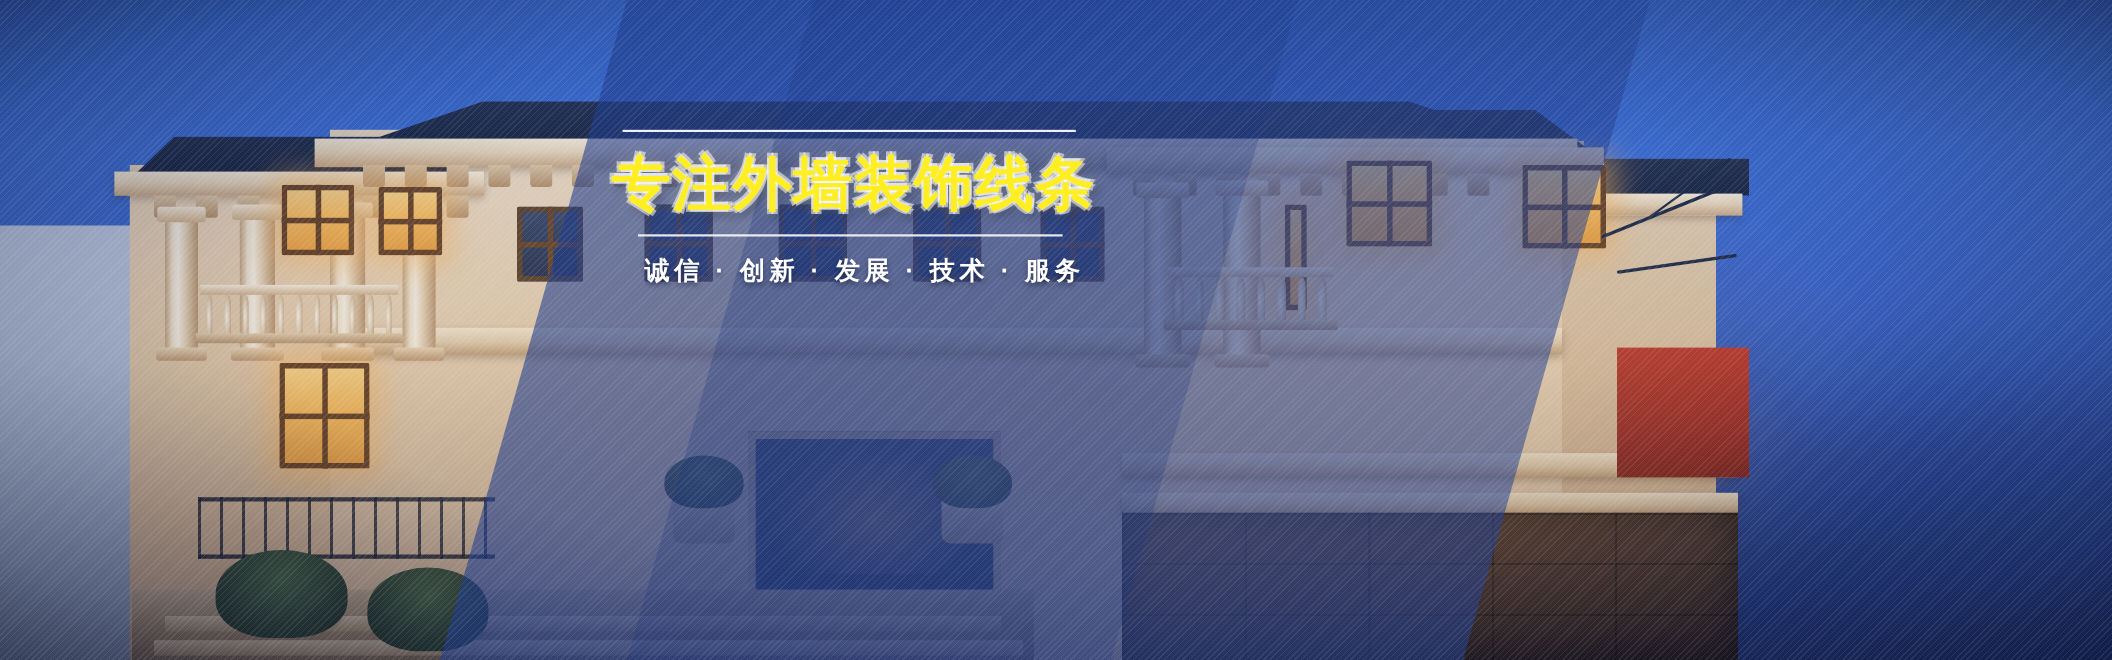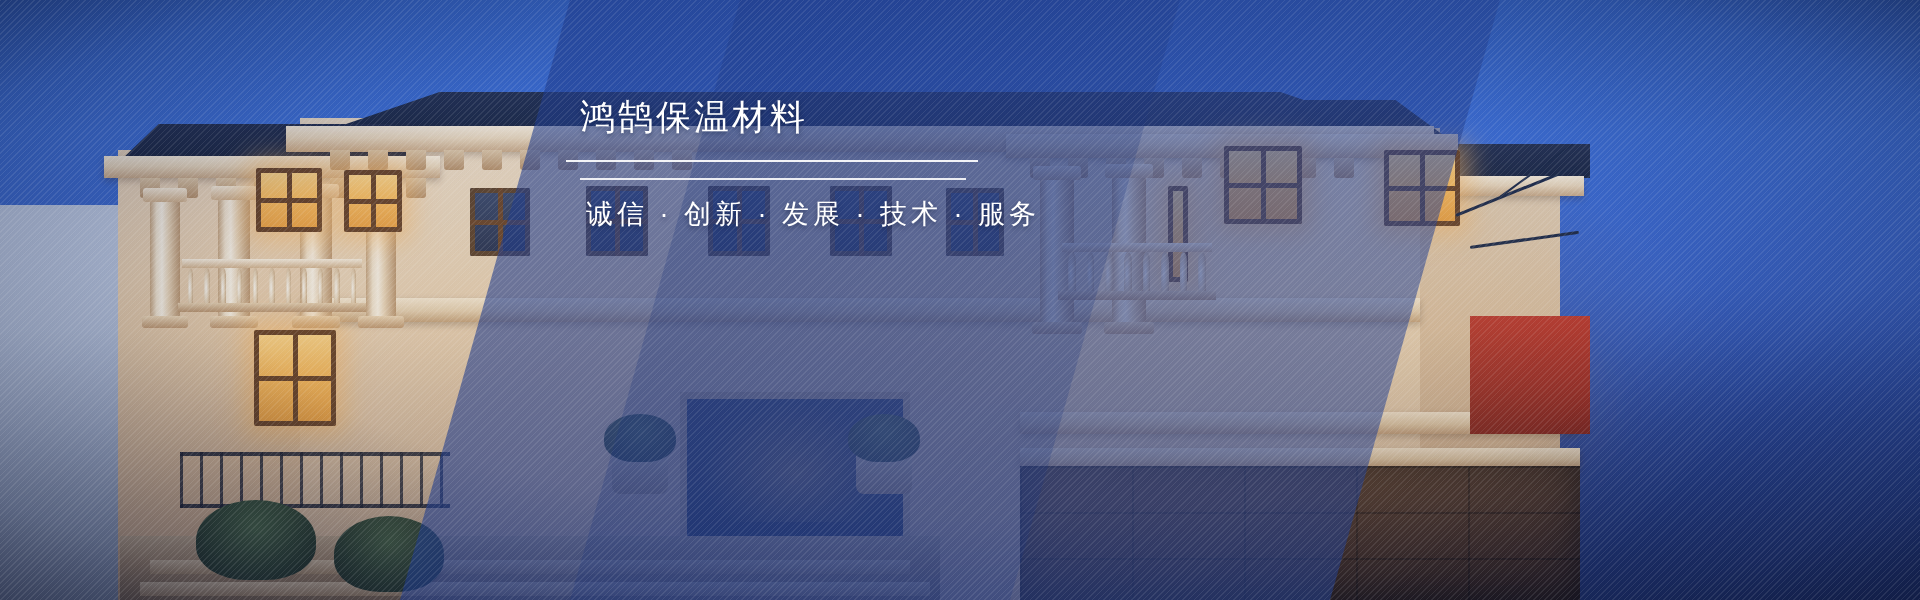"鸿鹄保温材料" div.brand-line { html: <div>鸿鹄保温材料</div> -> none }
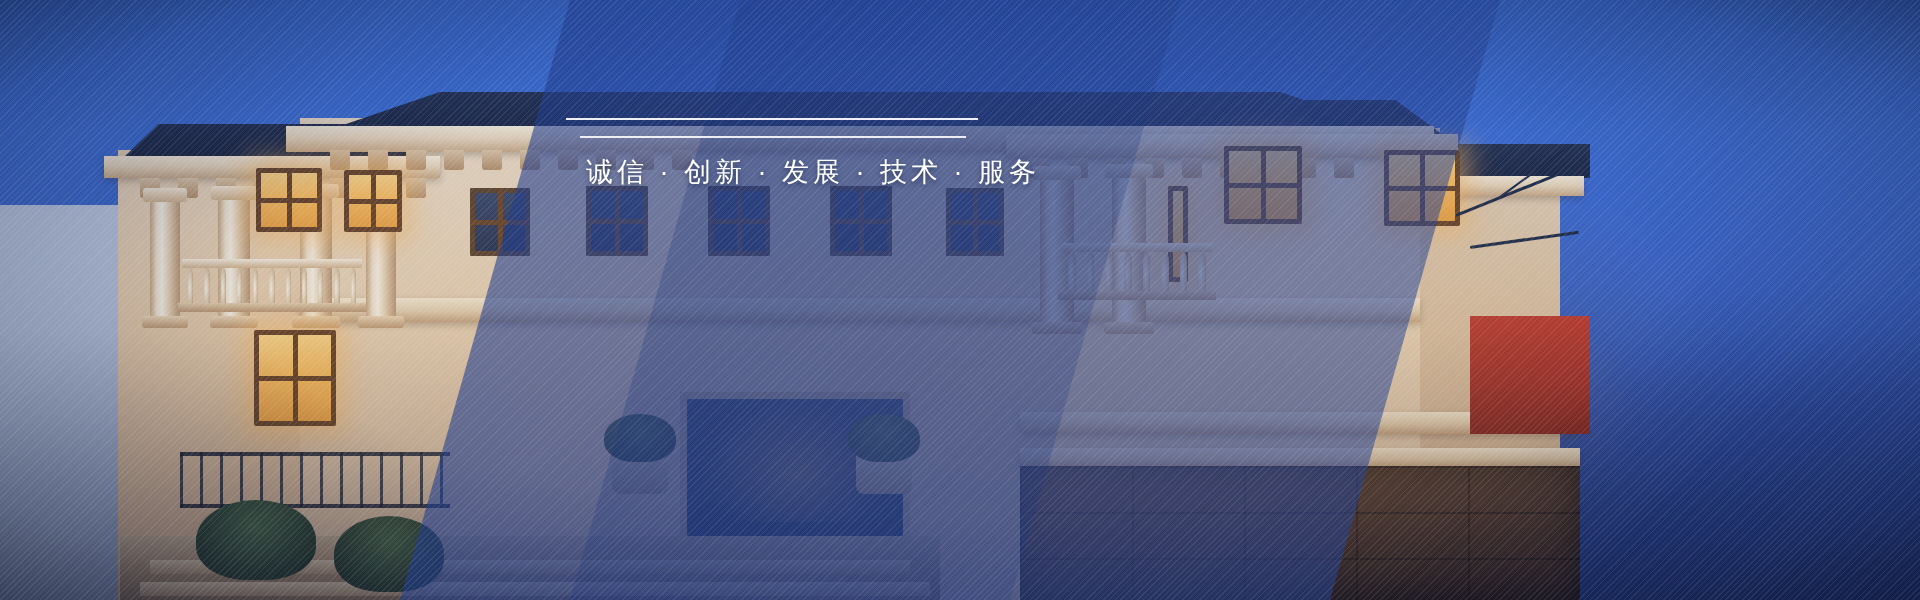"专注外墙装饰线条" div.headline { html: none -> <div>专注外墙装饰线条</div> }
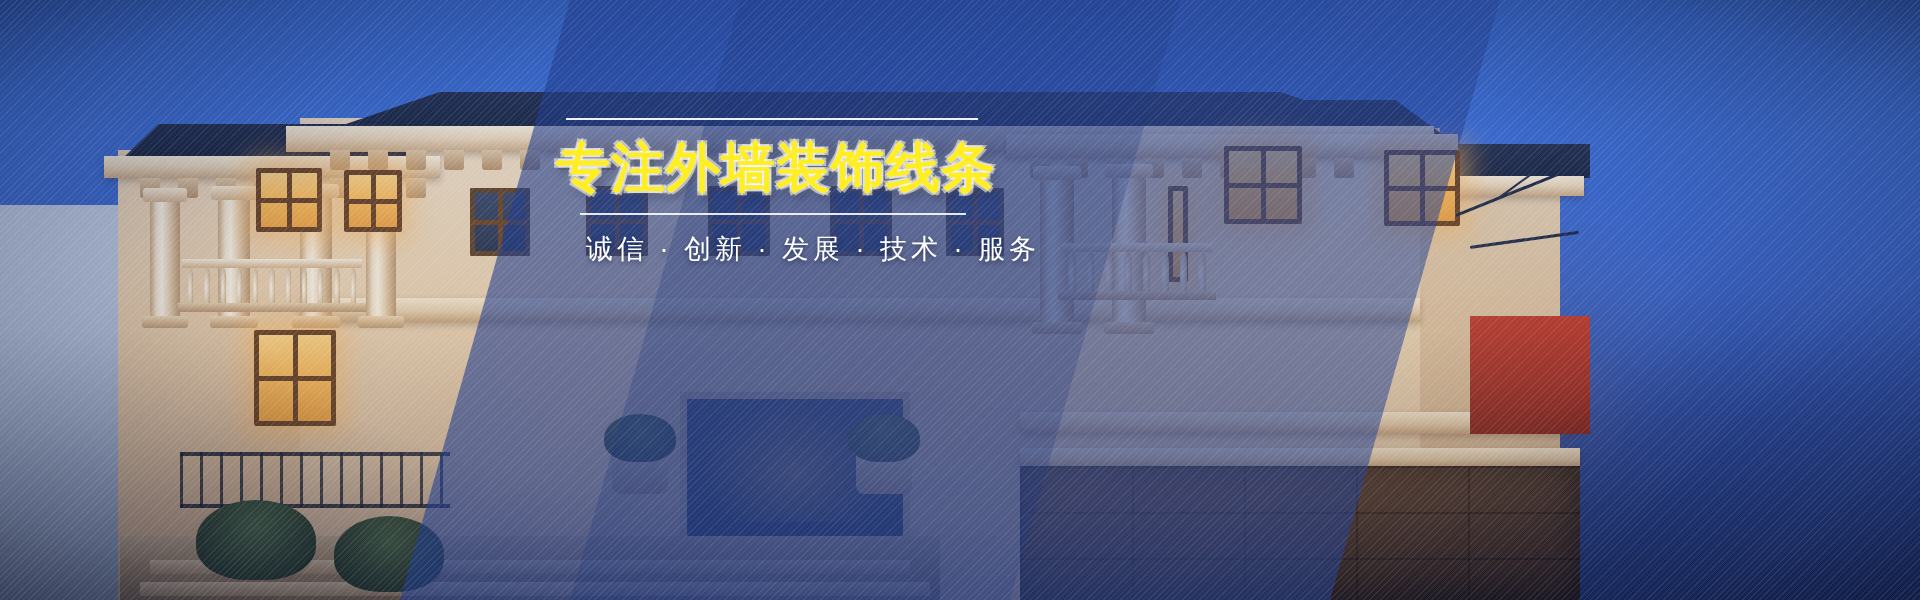"诚信 · 创新 · 发展" .tagline { font-size: 27px -> 23px; font-weight: 400 -> 700 }
